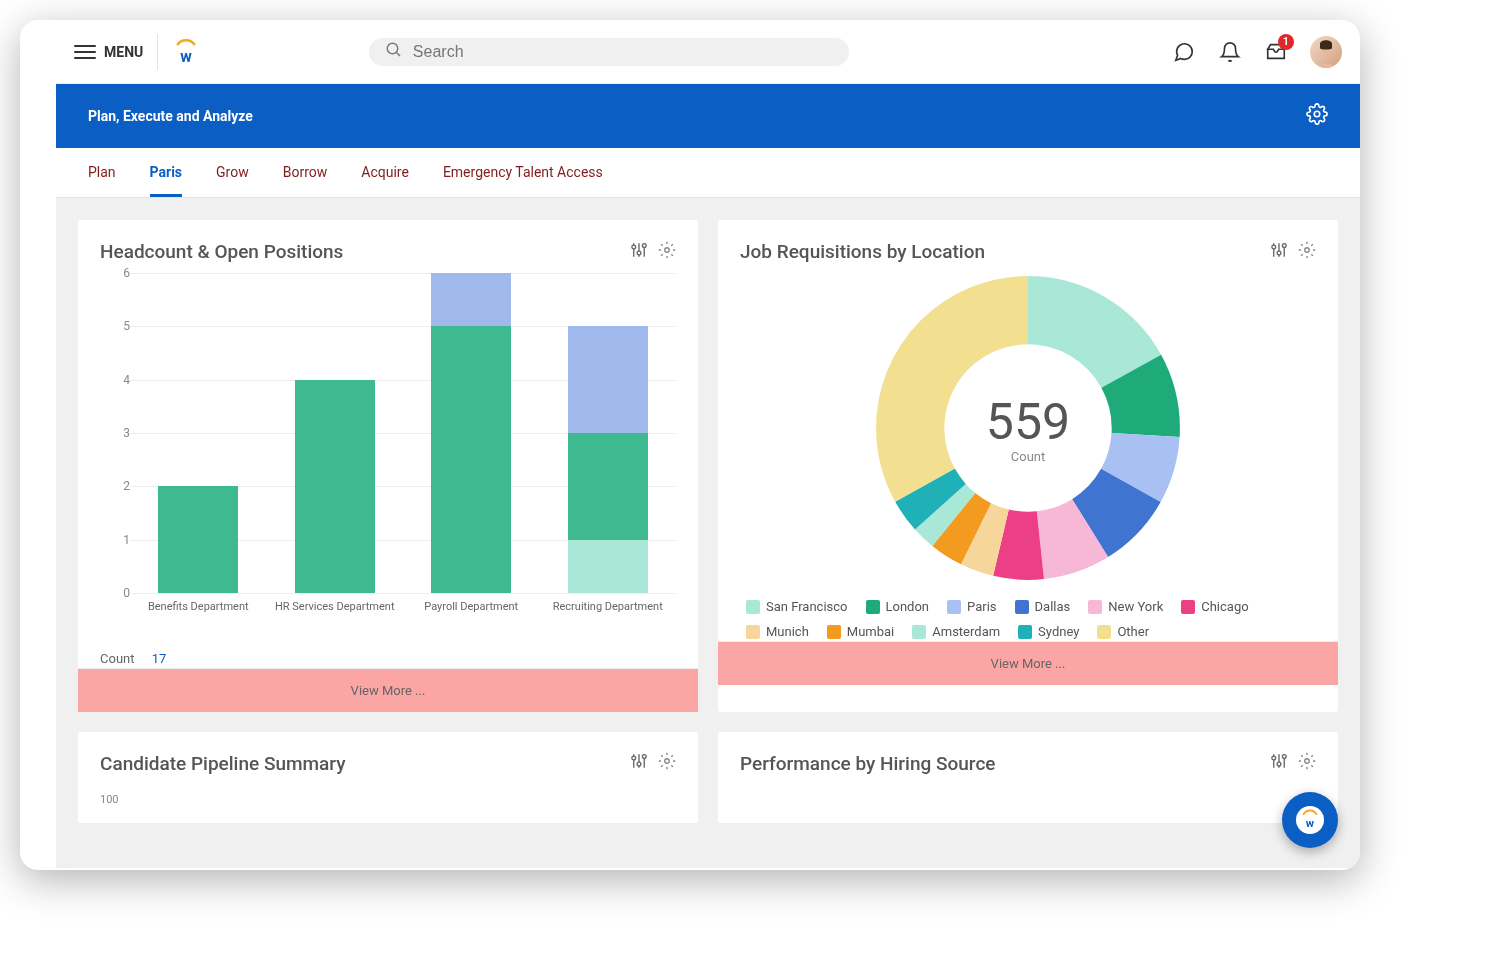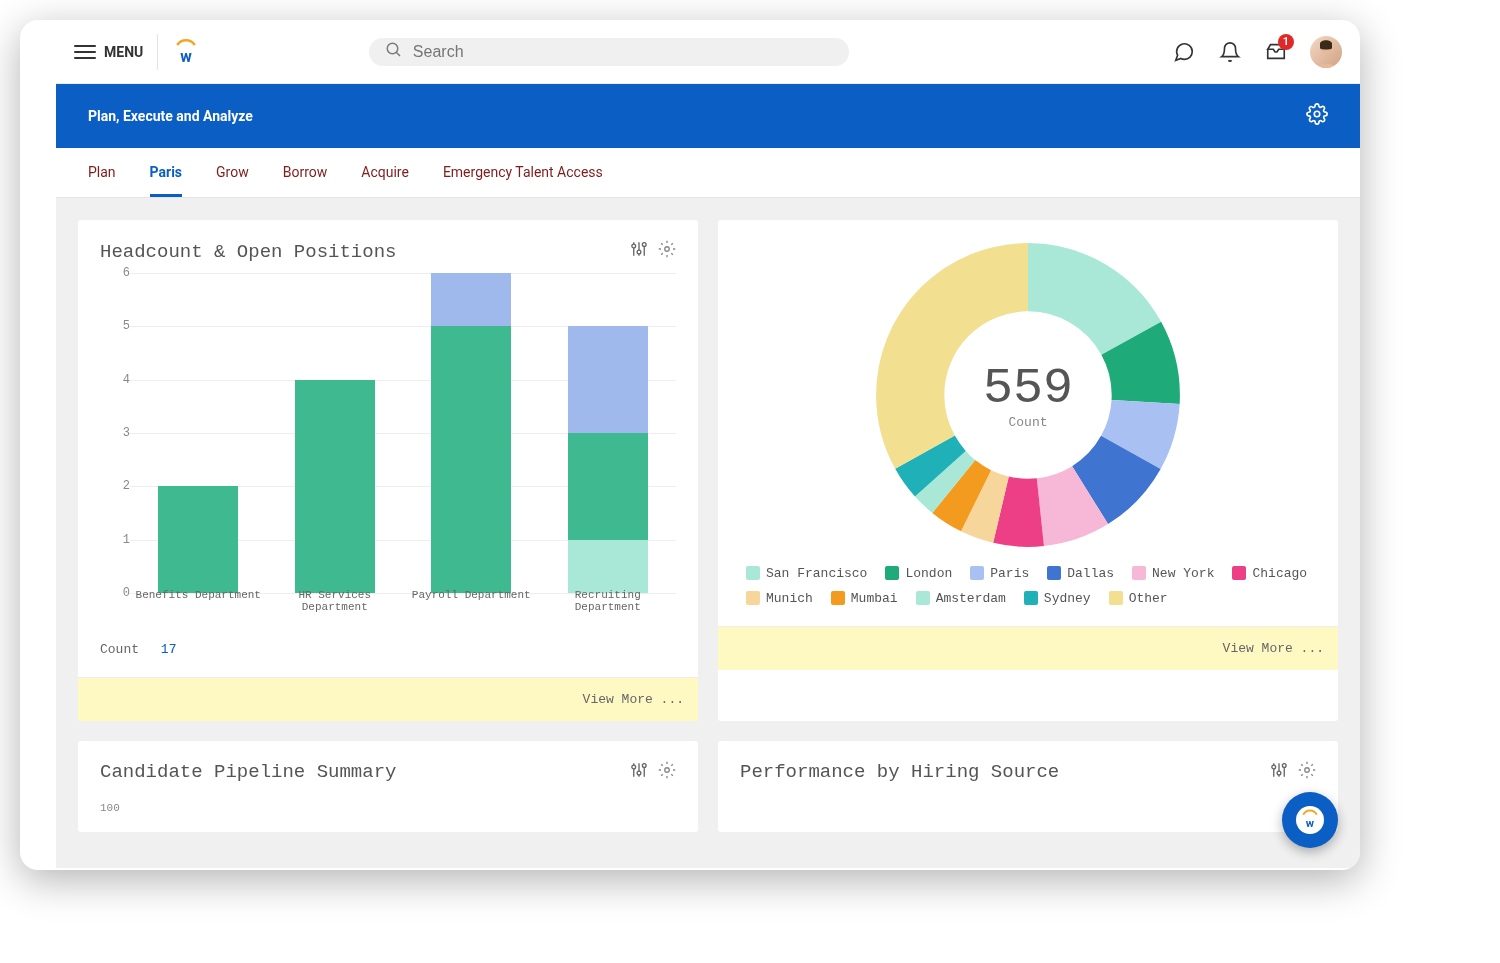"Headcount & Open Positions" .content { font-family: Liberation Mono, monospace -> none }
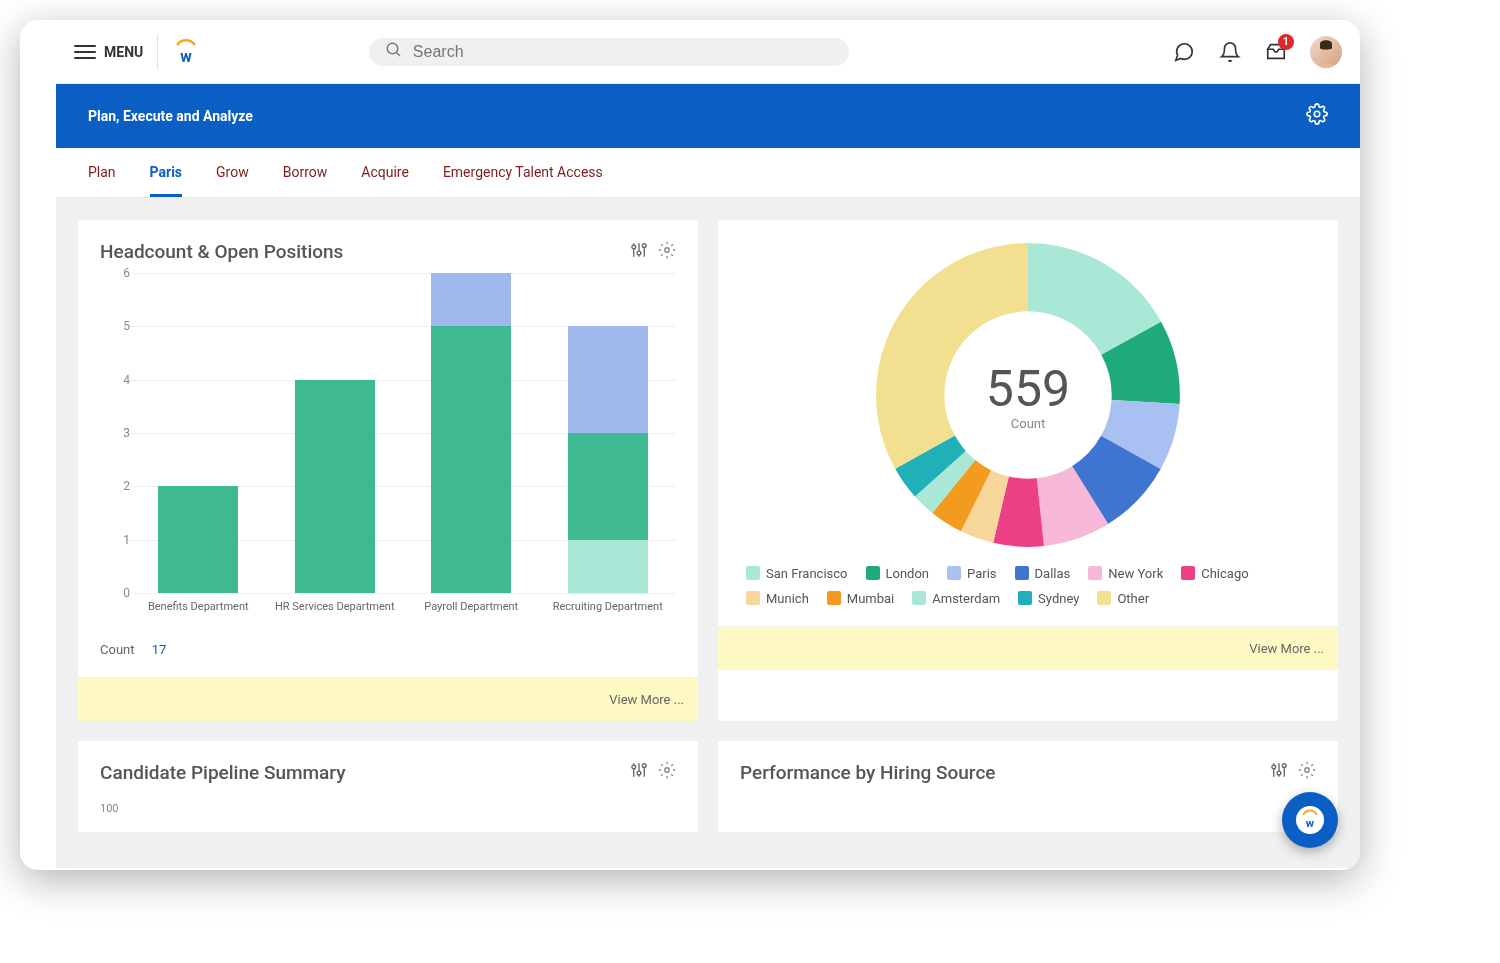"Job Requisitions by Location" div.card-head { html: none -> <div> <div>Job Requisitions by Location</div> <div> <span><svg> <line></line> <circle></circle> <line></line> <circle></circle> <line></line> <circle></circle> </svg></span> <span><svg> <circle></circle> <path></path> </svg></span> </div> </div> }
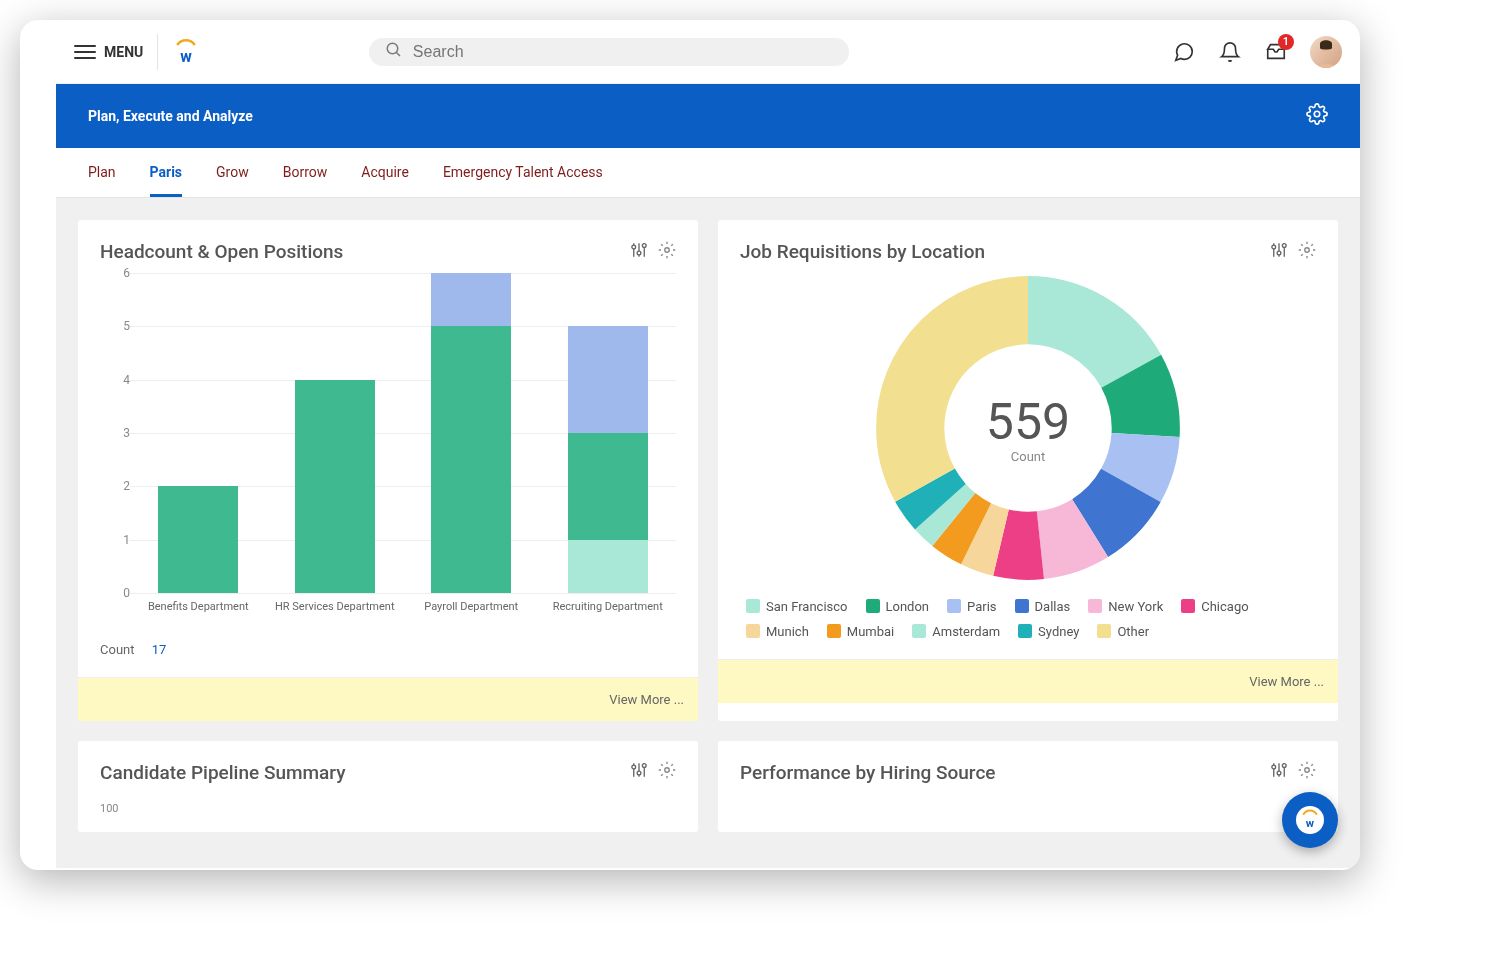"San Francisco" .lg { align-items: flex-start -> center }
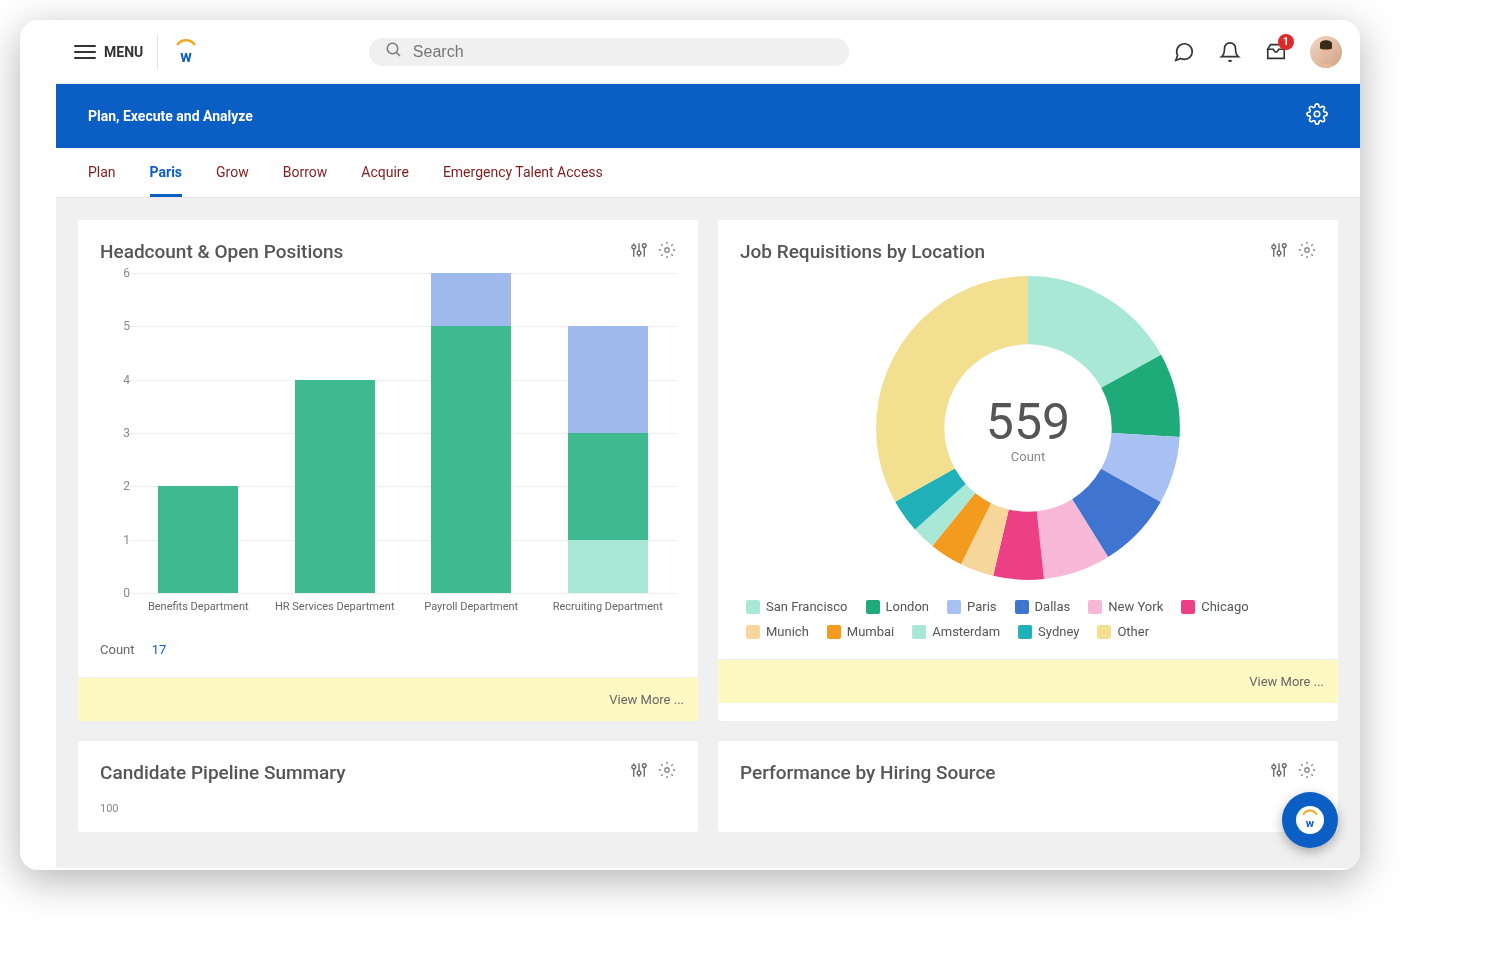"View More ..." .viewmore { background: #fef9c3 -> #fca5a5; margin: 20px -22px -20px -> 2px -22px -20px; text-align: right -> center }
